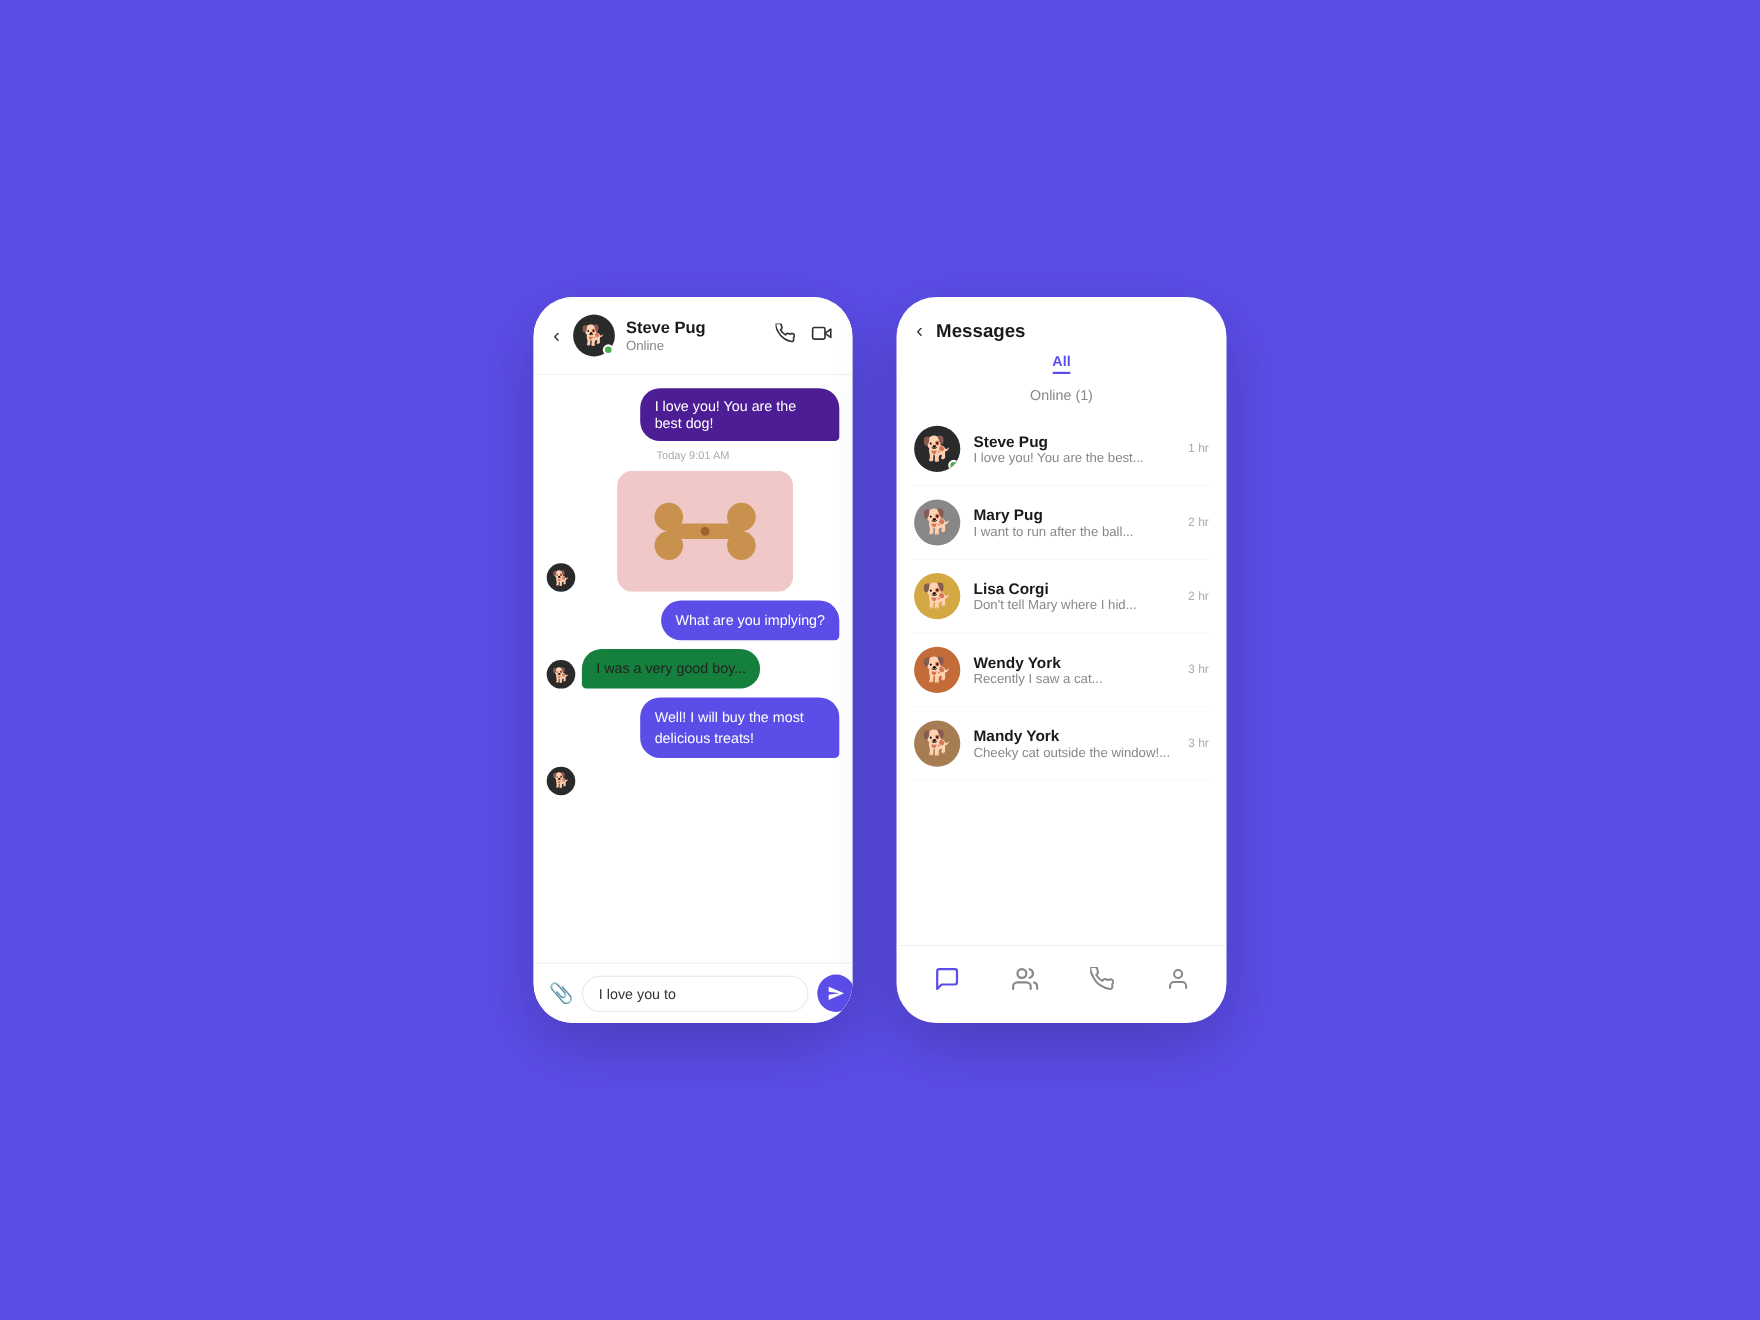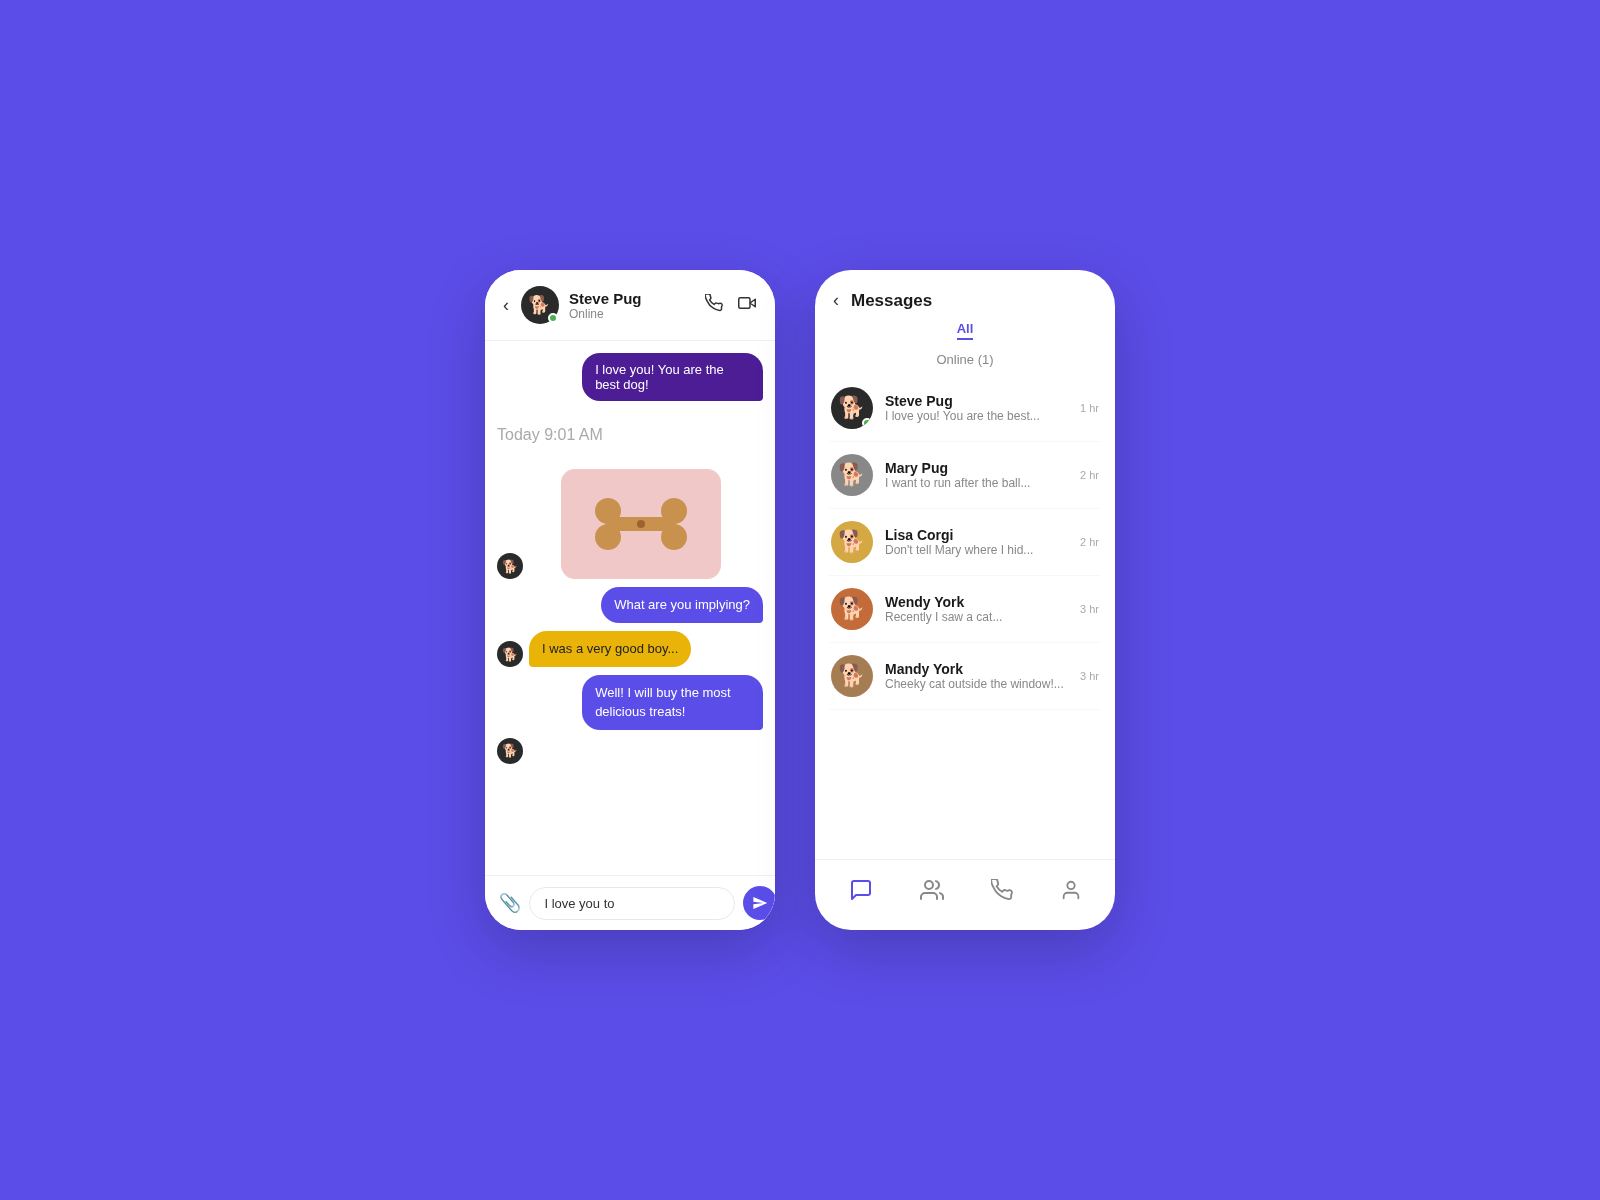"Today 9:01 AM" .timestamp { font-size: 16px -> 10px; margin: 17px 0 -> 0 0; text-align: left -> center }
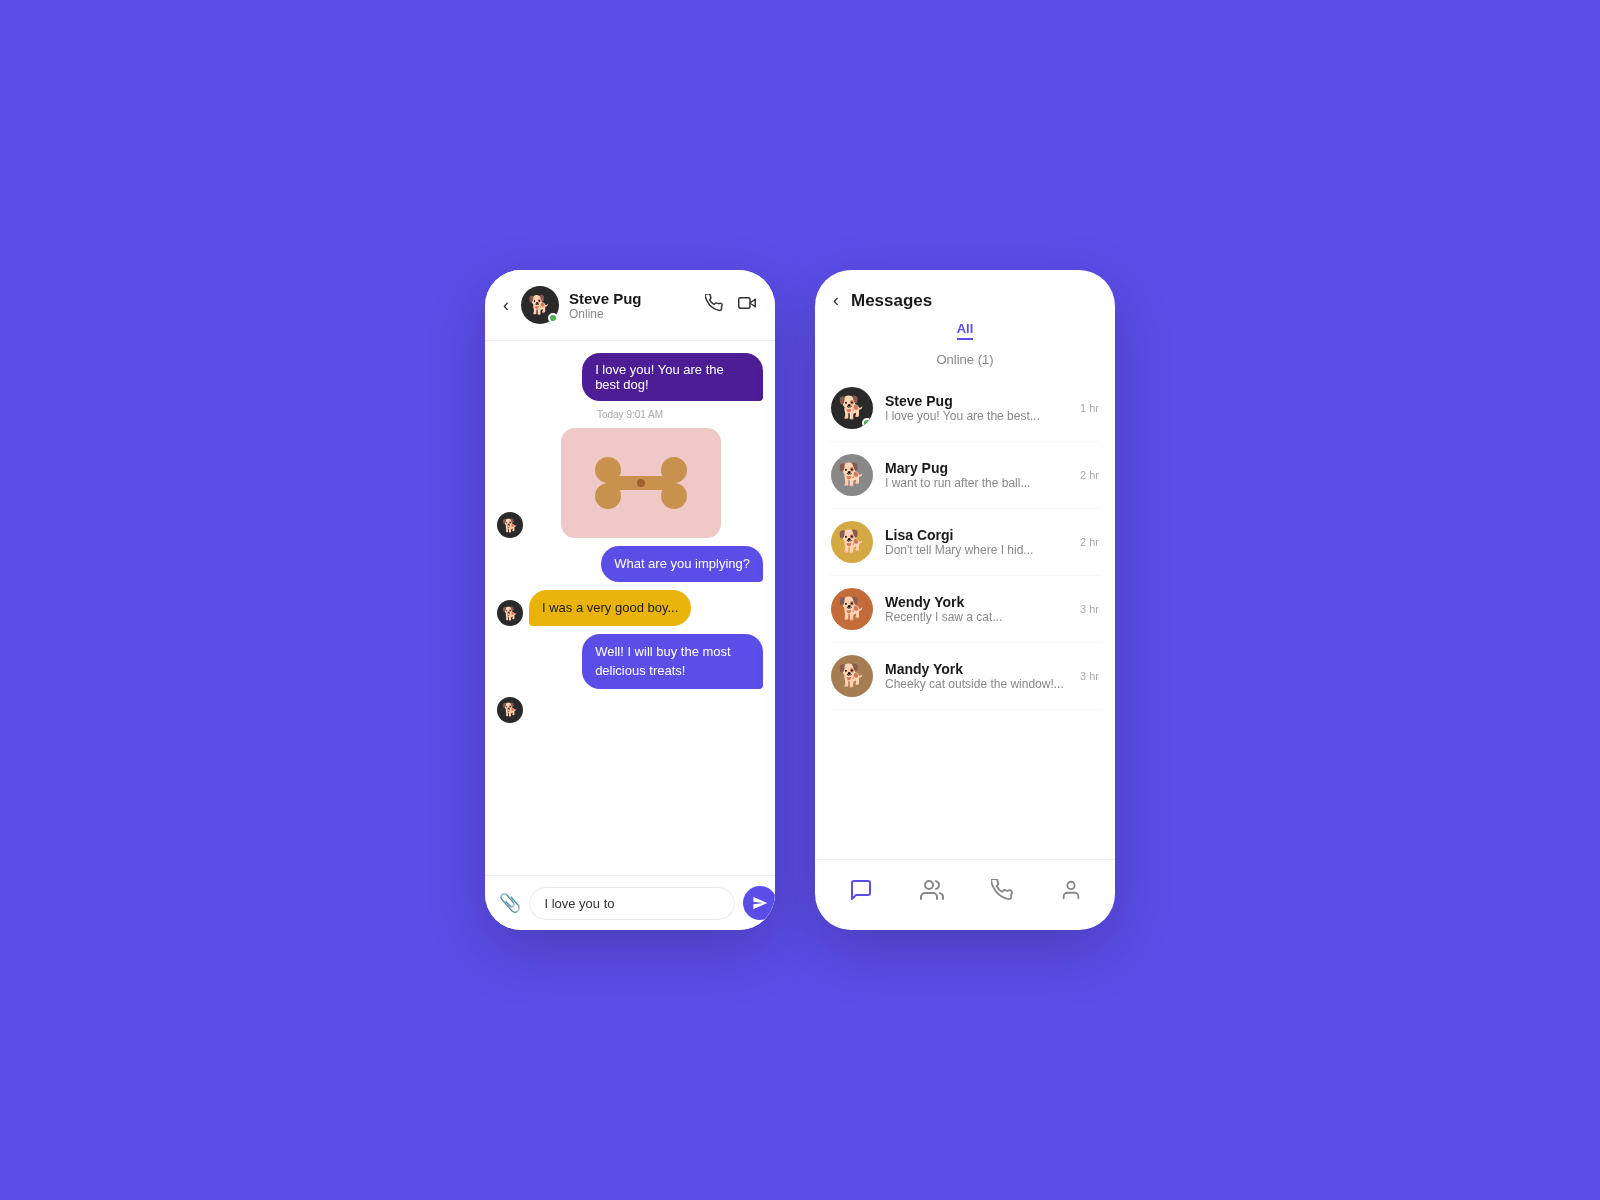"I was a very good" .bubble.received { background: #eab308 -> #15803d }
